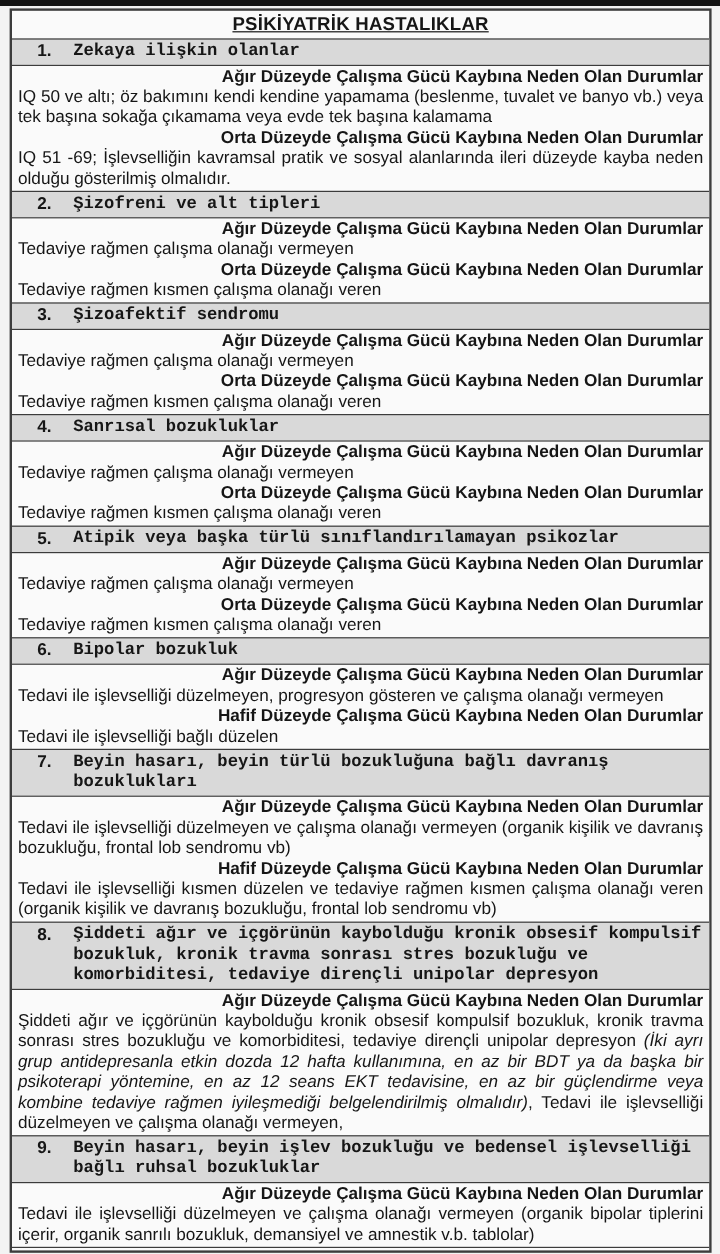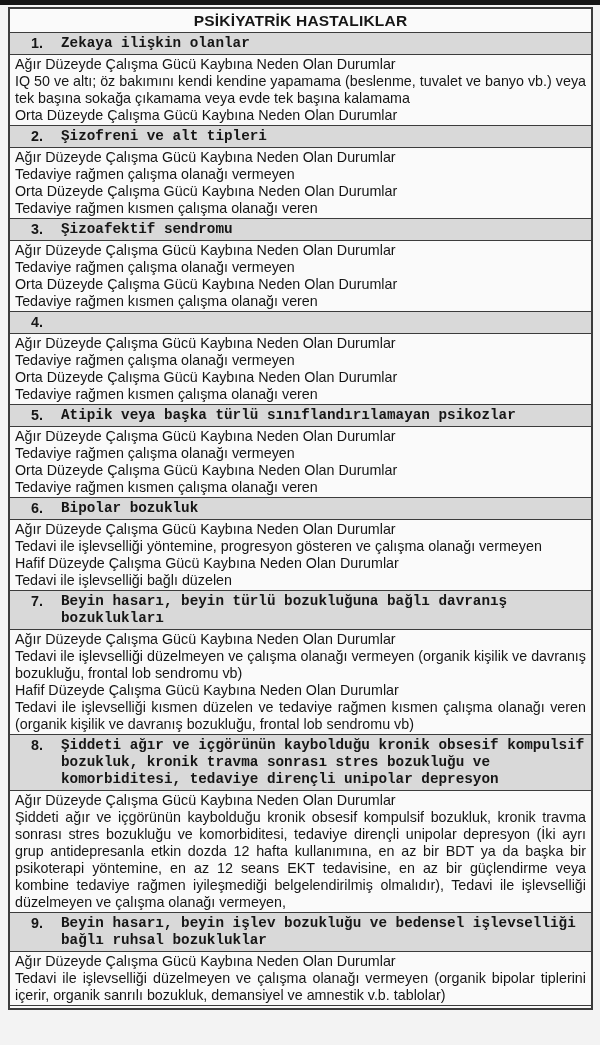"PSİKİYATRİK HASTALIKLAR" .title-row { text-decoration: none -> underline }
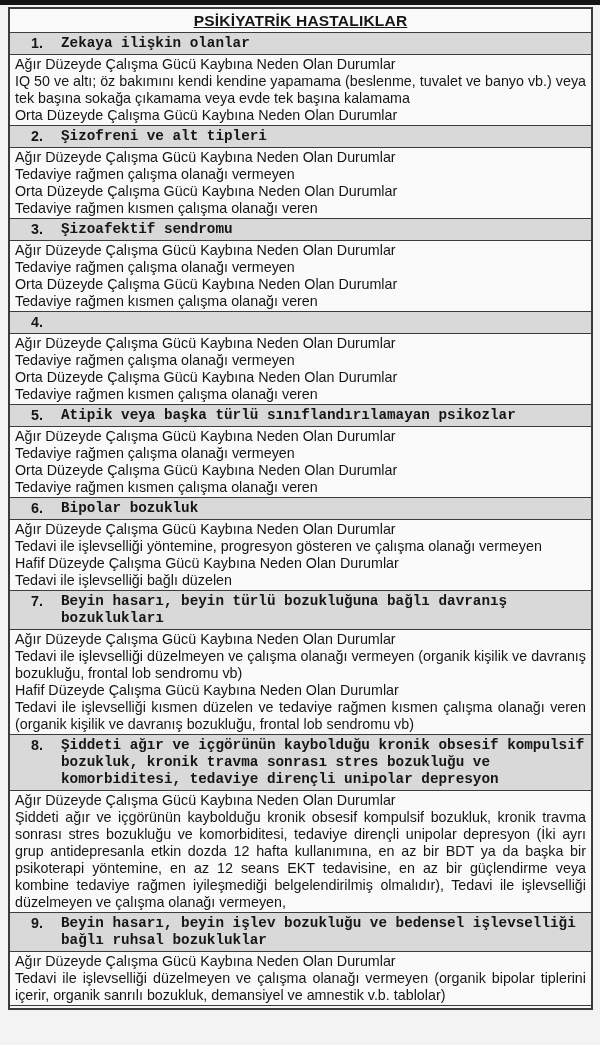"Ağır Düzeyde Çalışma Gücü Kaybına" .subheading { font-weight: normal -> bold; text-align: left -> right }
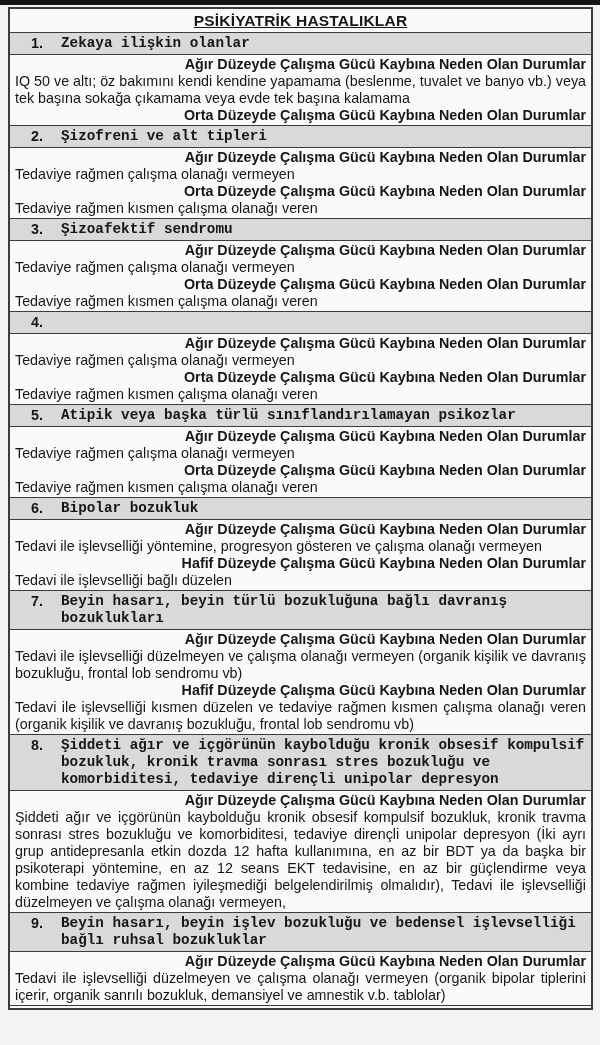"IQ 51 -69; İşlevselliğin kavramsal" div.paragraph { html: none -> <div><span>IQ 51 -69; İşlevselliğin kavramsal pratik ve sosyal alanlarında ileri düzeyde kayba neden olduğu gösterilmiş olmalıdır.</span></div> }
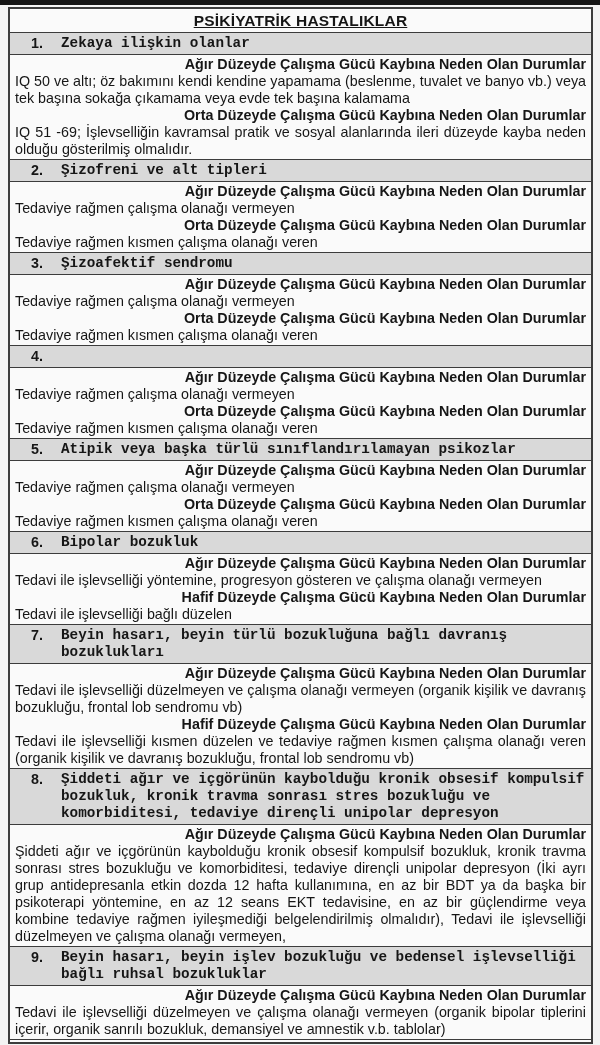"Sanrısal bozukluklar" span.sec-title { html: none -> <span>Sanrısal bozukluklar</span> }
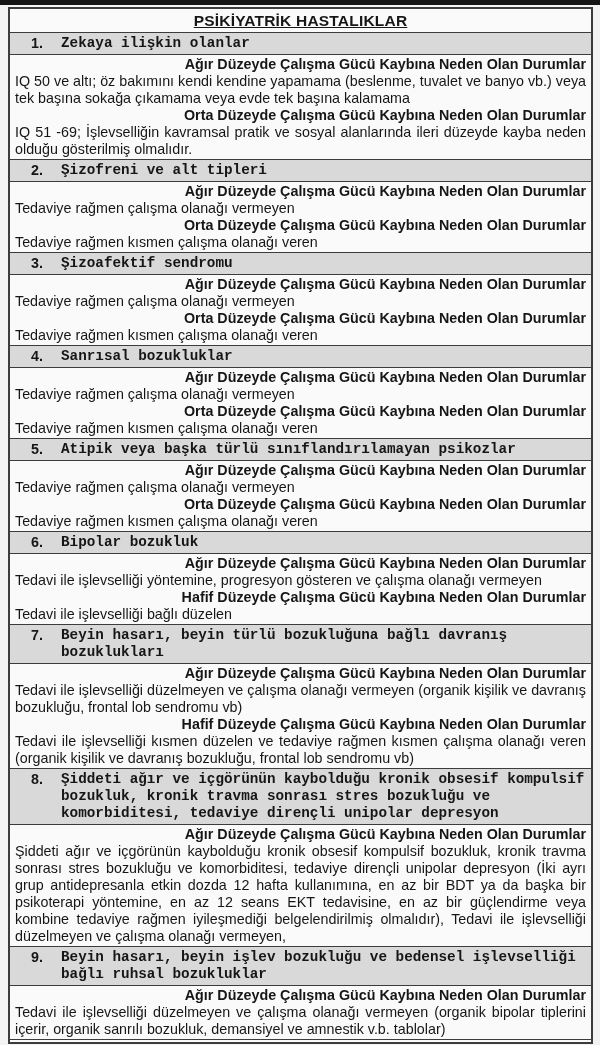"Tedavi ile işlevselliği yöntemine," span { text: yöntemine -> düzelmeyen }
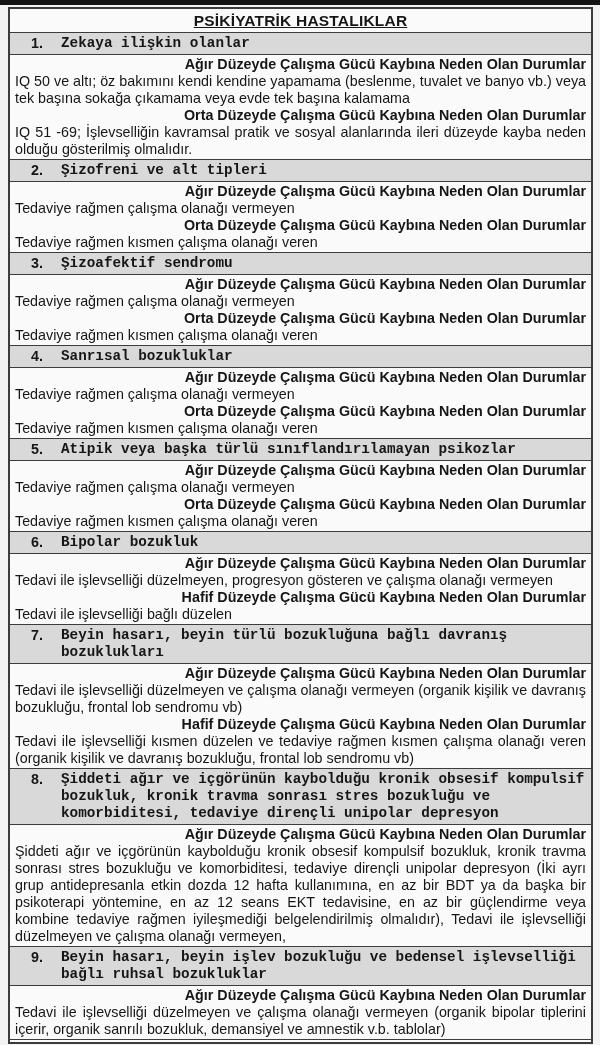"(İki ayrı grup antidepresanla etkin" .paragraph .italic { font-style: none -> italic }
